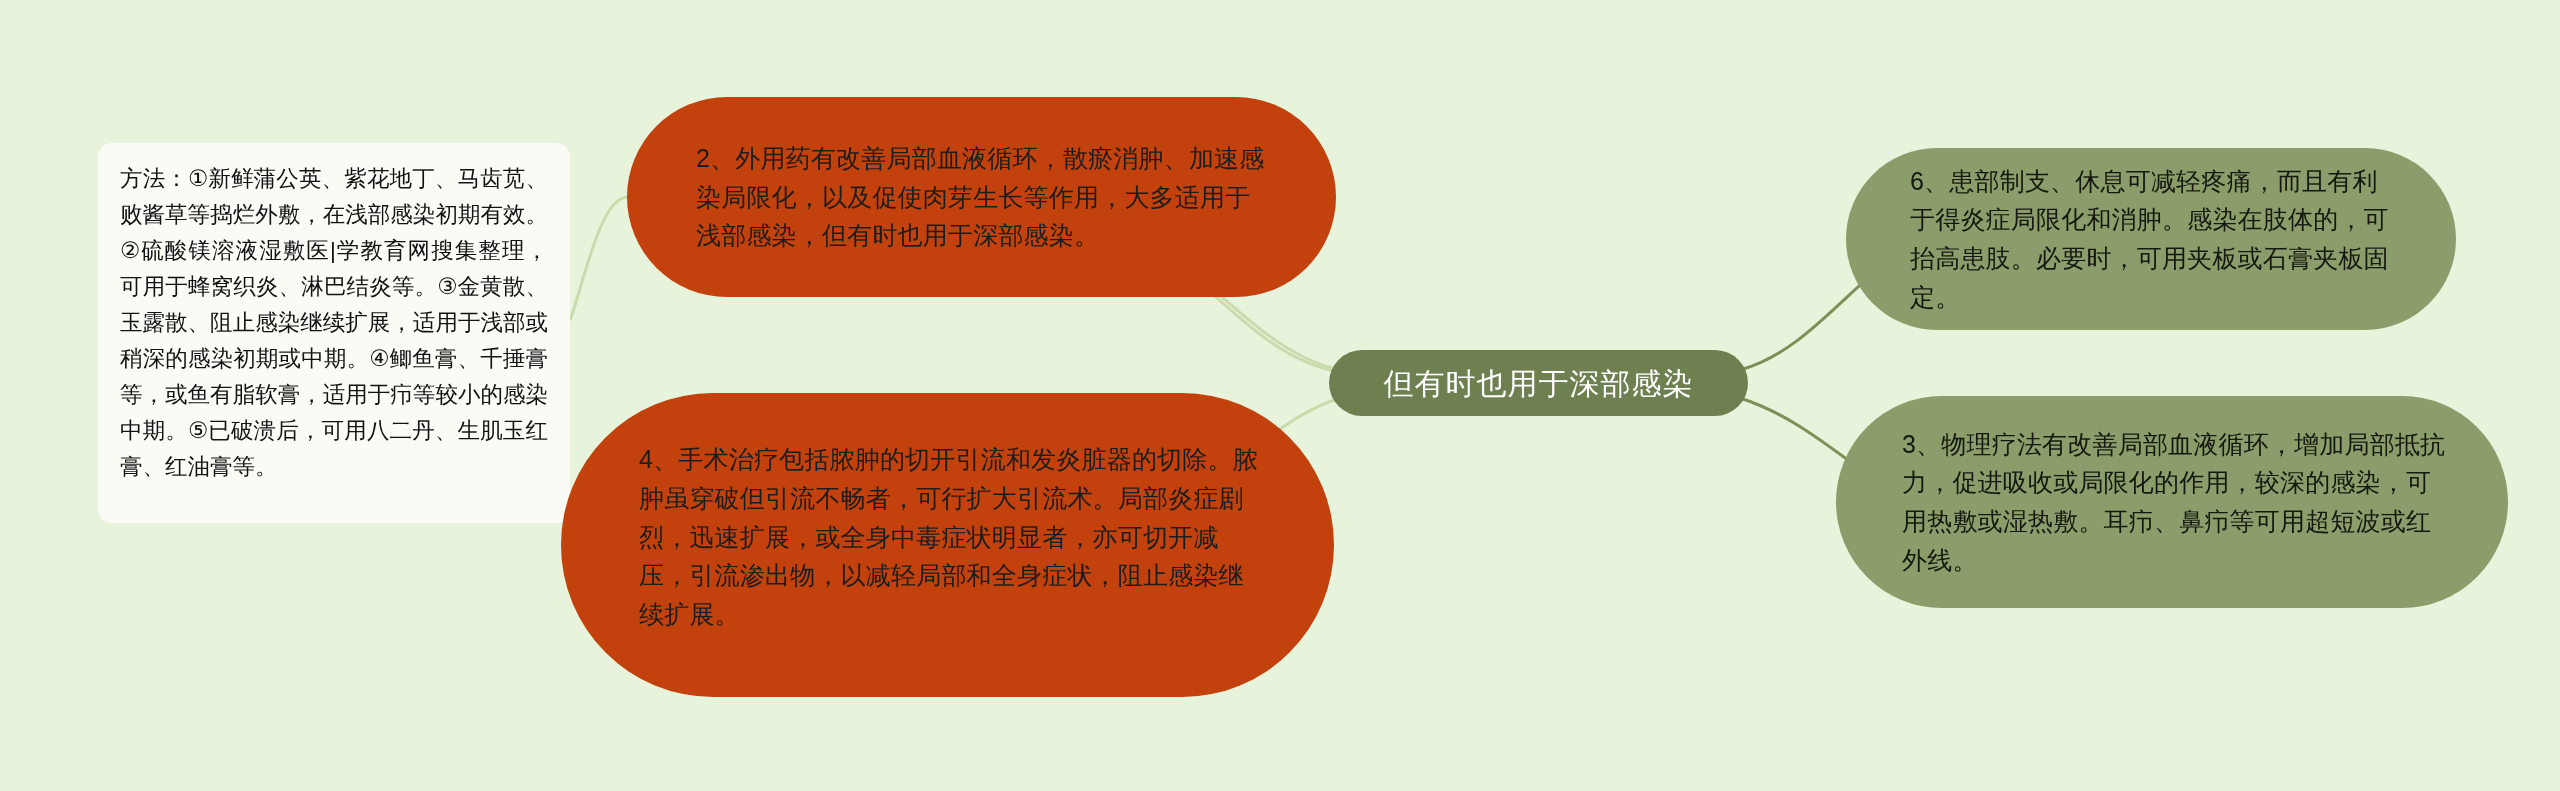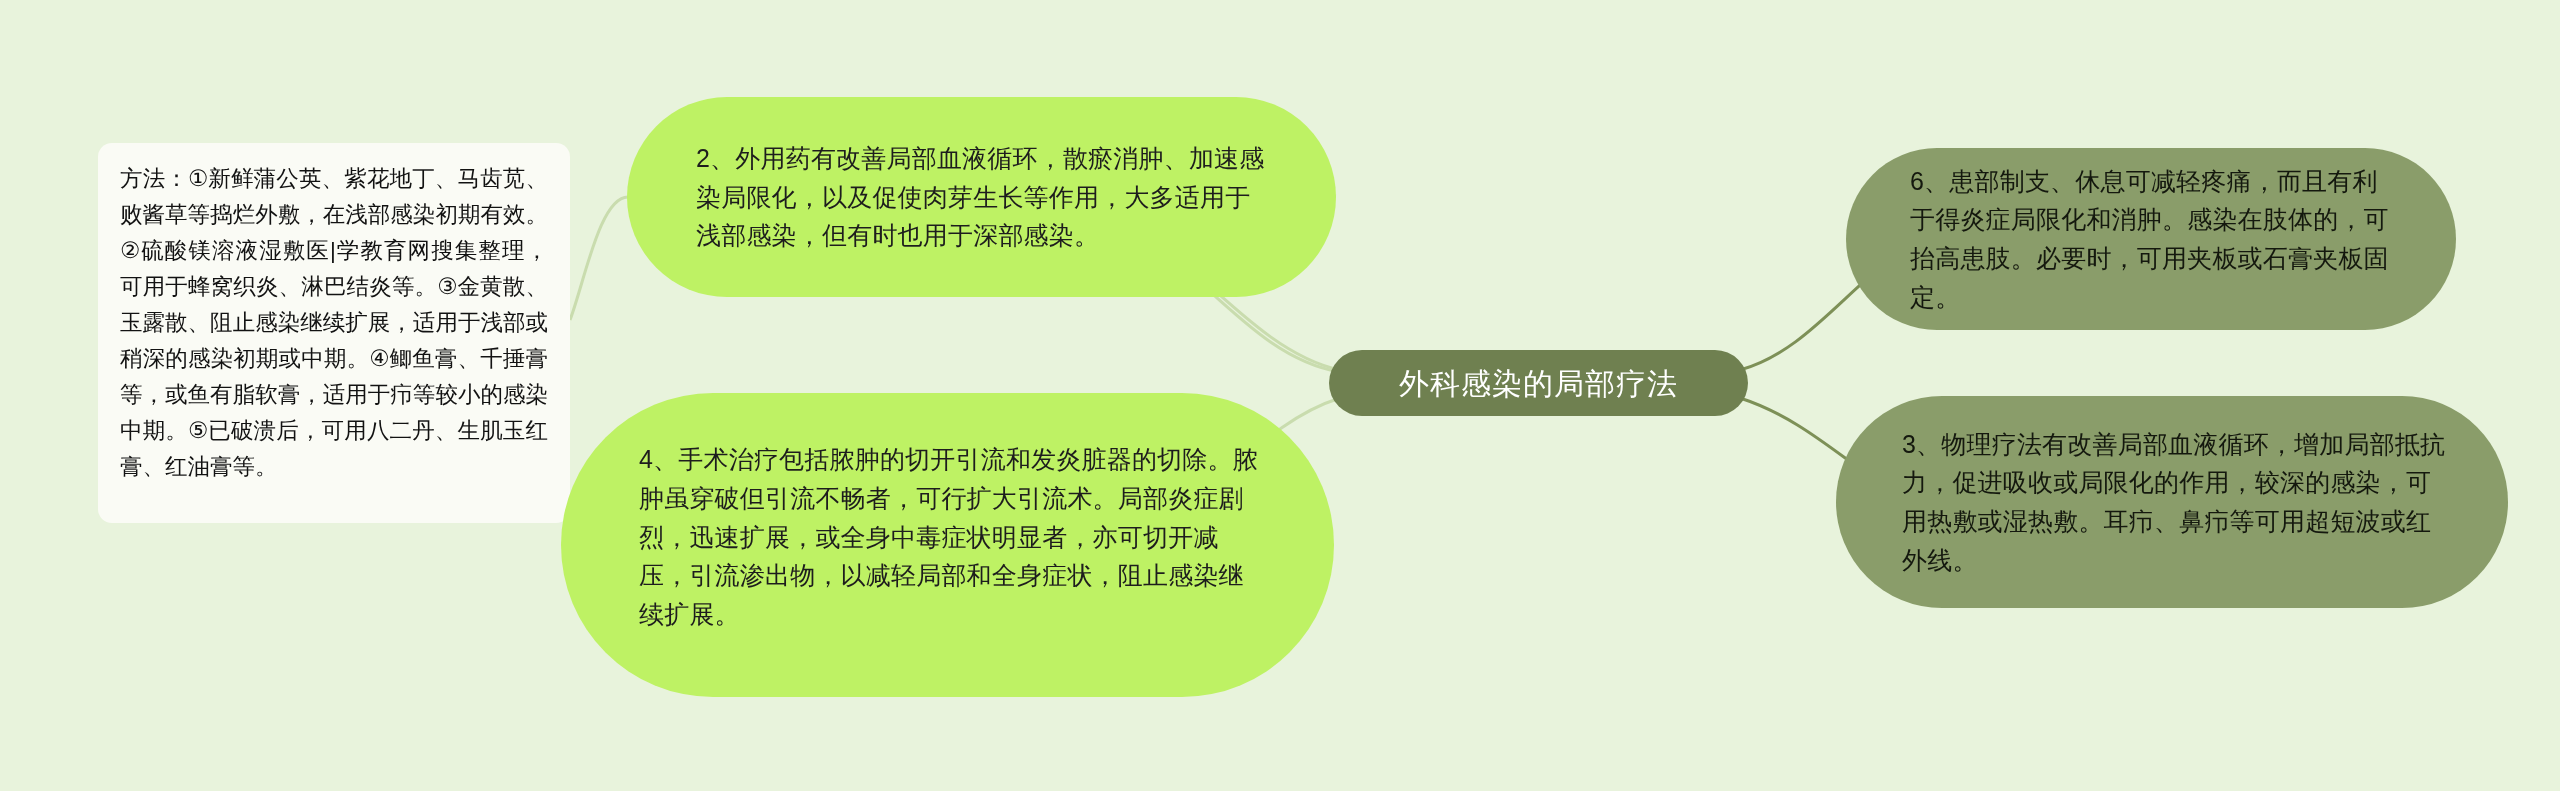"2、外用药有改善局部血液循环，散瘀消肿、加速感染局限化，以及促使肉芽生长等作用，" .branch-light { background: #bef264 -> #c2410c }
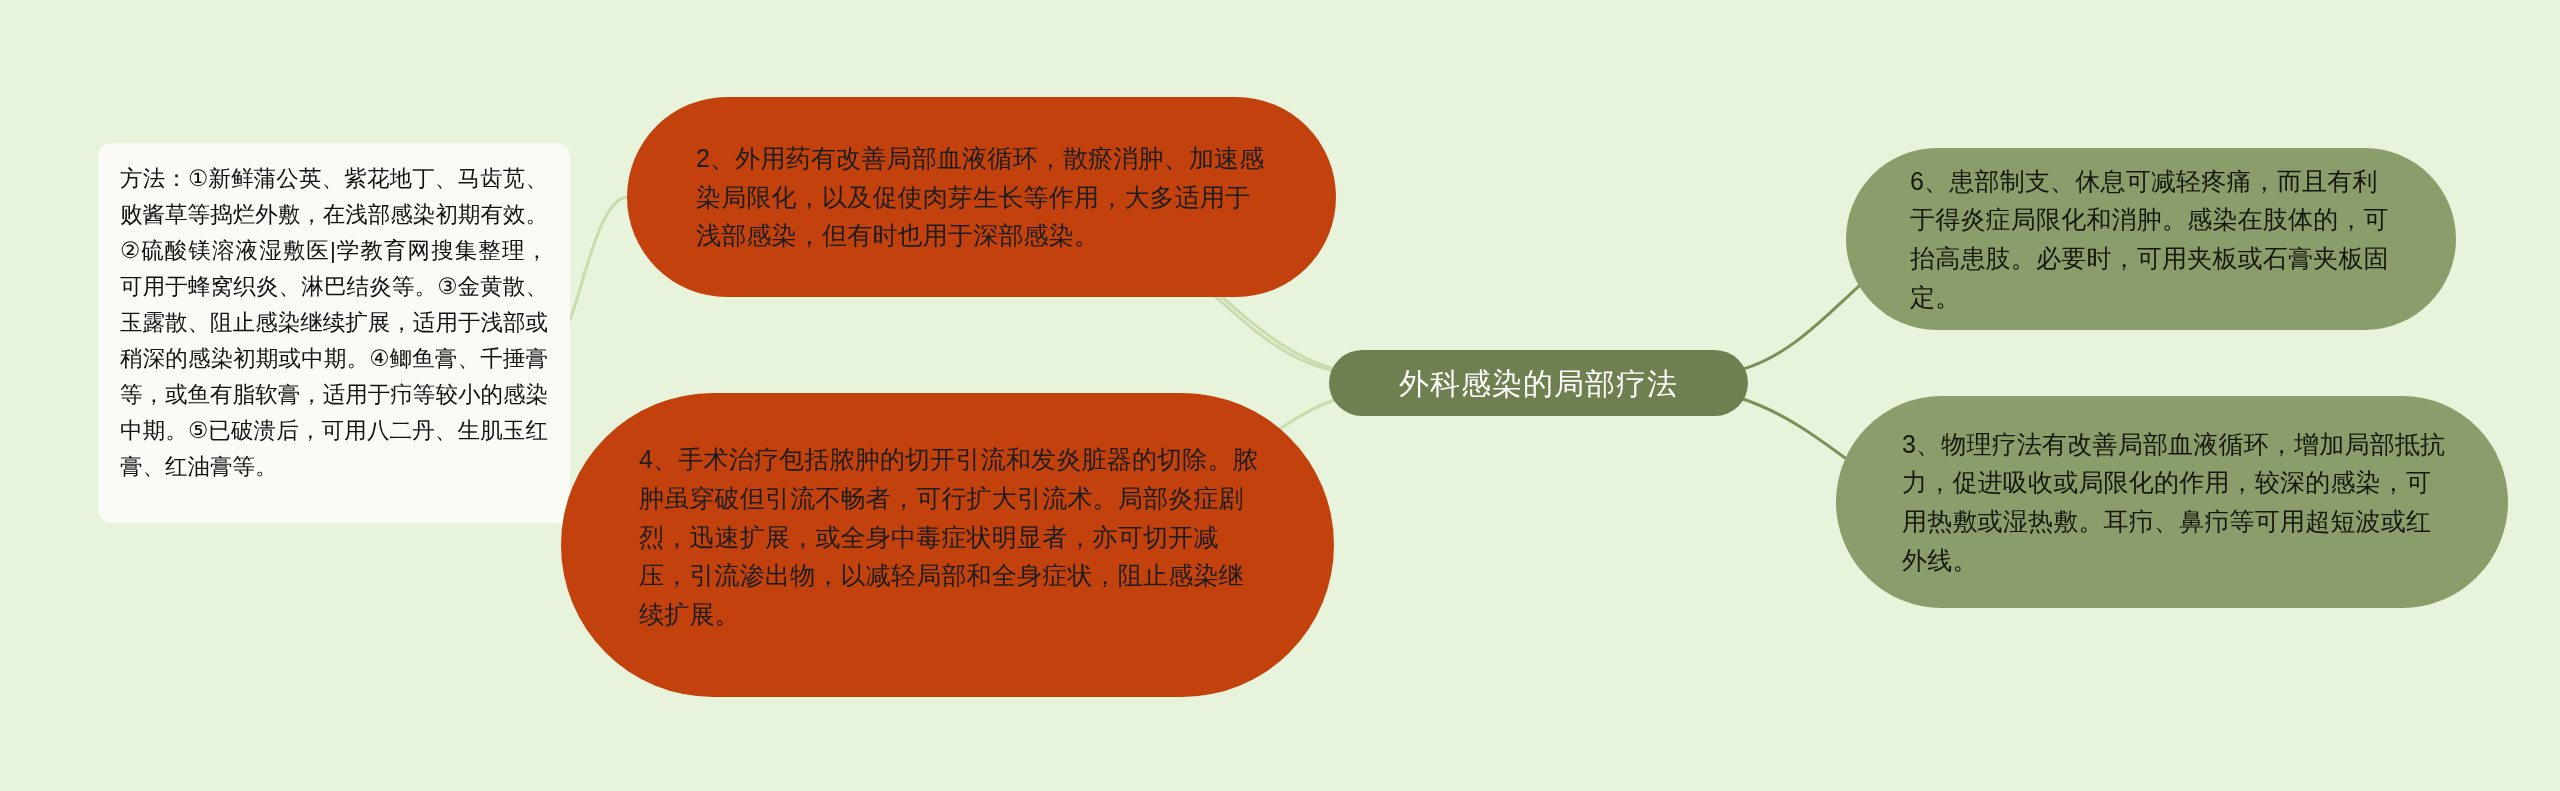"外科感染的局部疗法" span.txt { text: 外科感染的局部疗法 -> 但有时也用于深部感染 }
